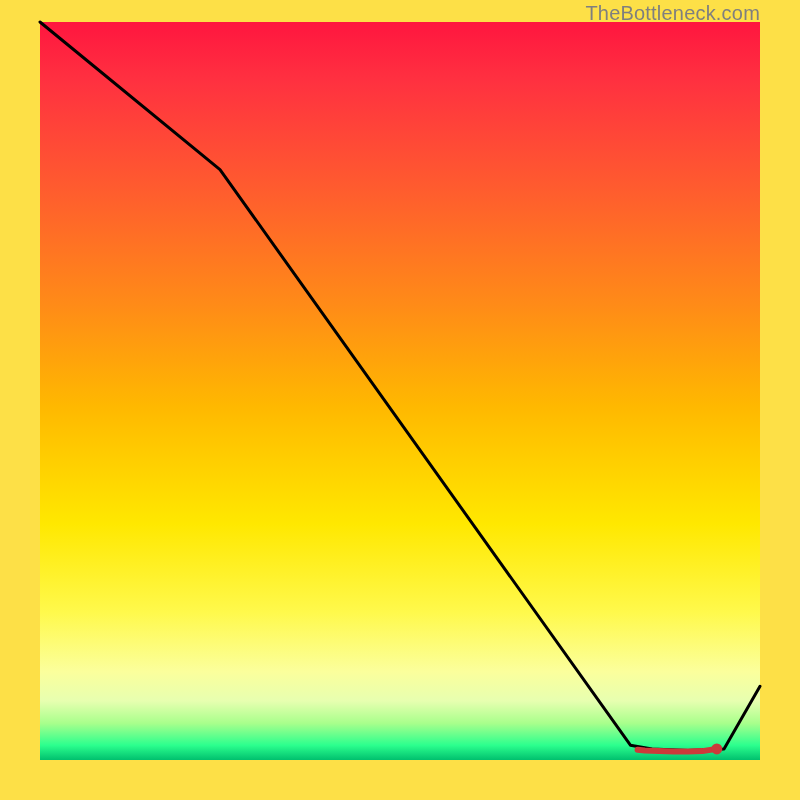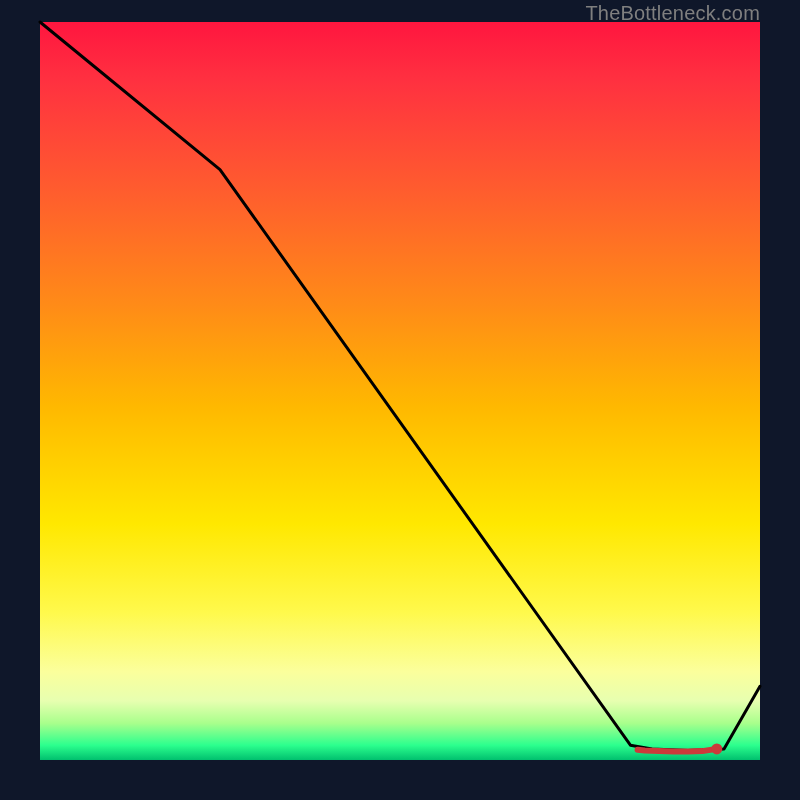"TheBottleneck.com" .frame { background: #0f172a -> #fde047 }
